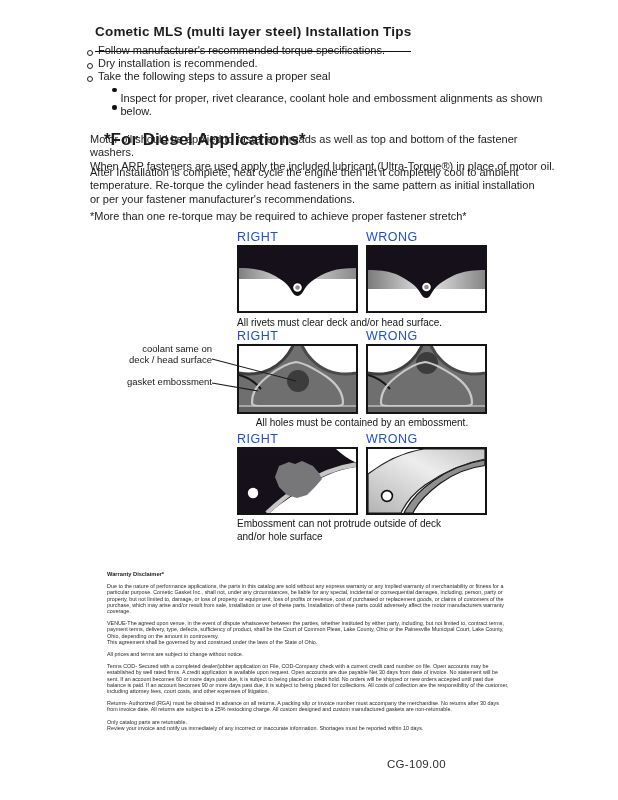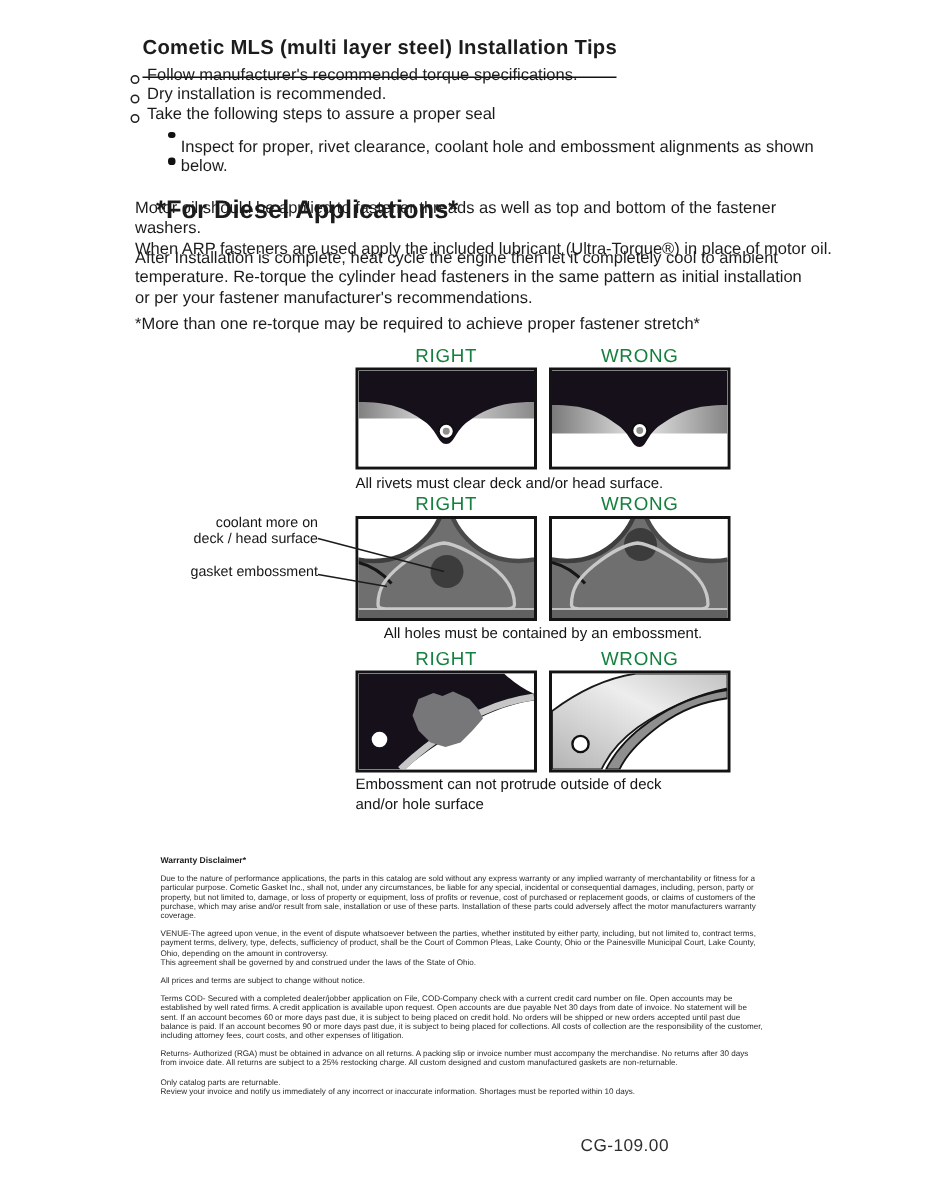"RIGHT" .dgr-labels span { color: #15803d -> #1d4ed8; text-align: center -> left }
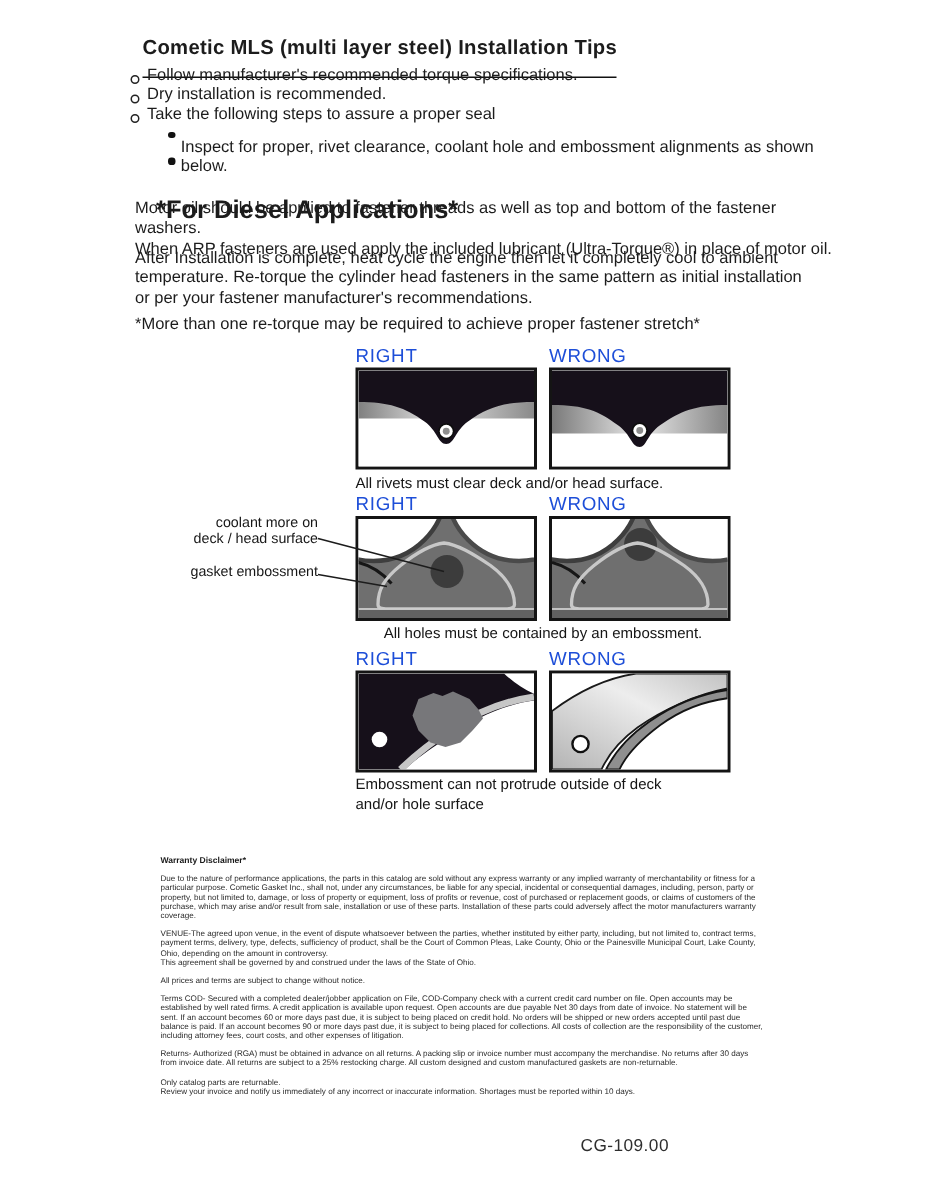"coolant more on" div.side-label { text: more -> same }
